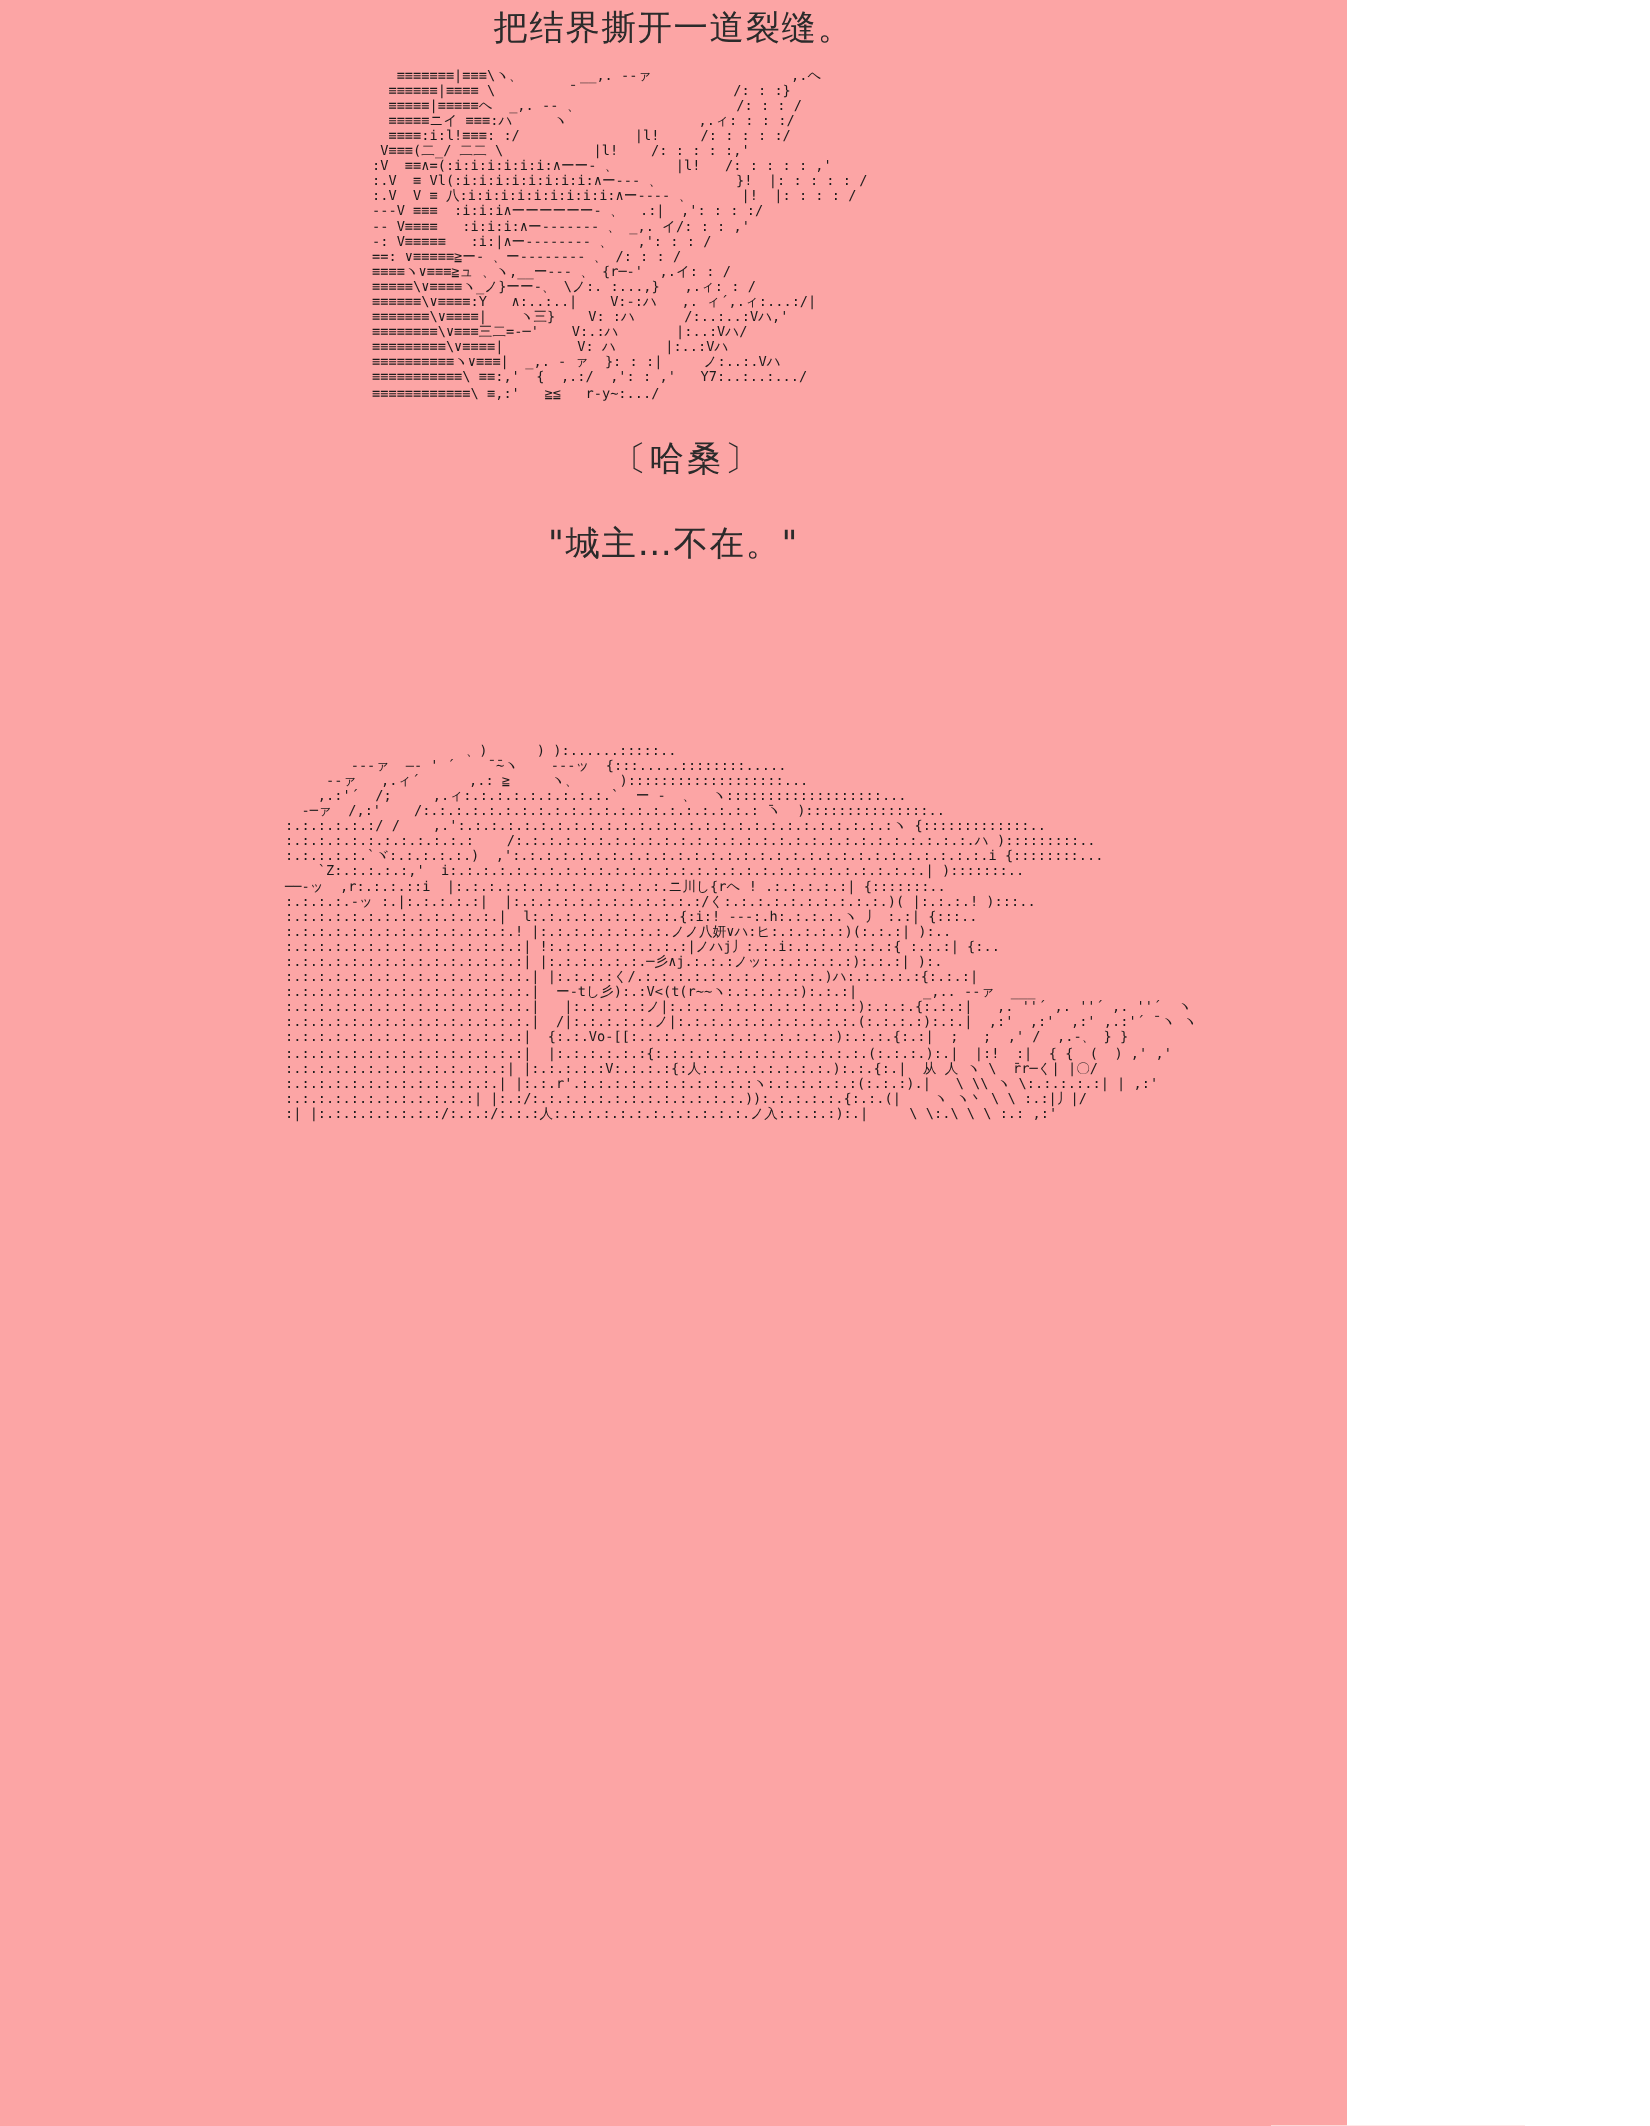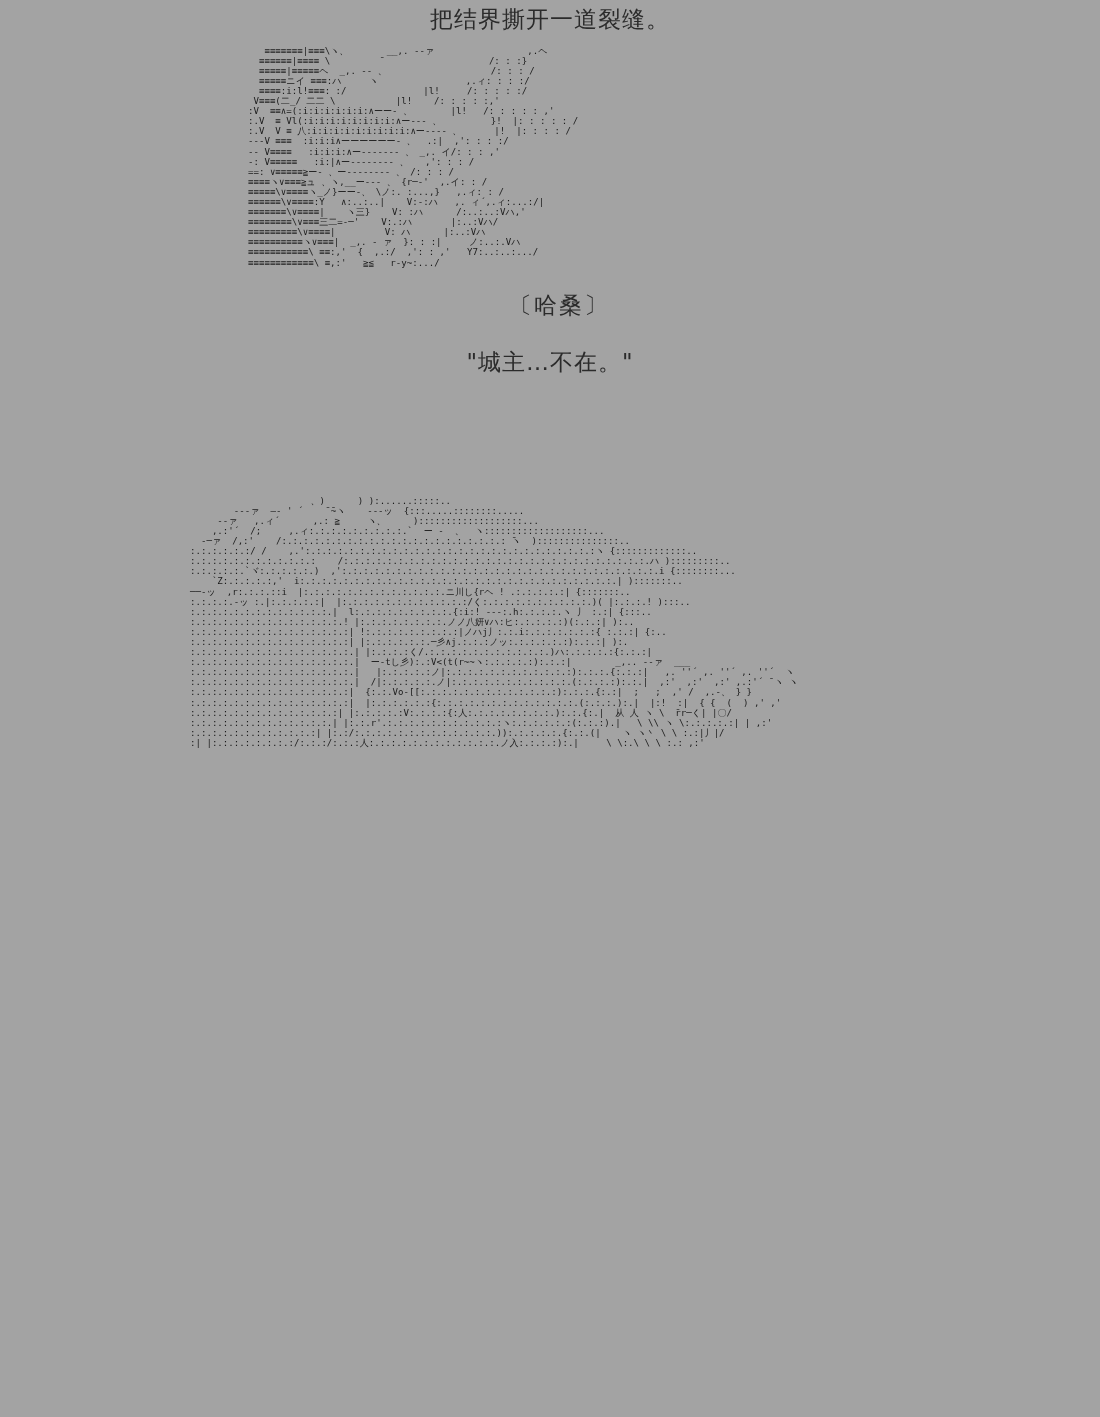"把结界撕开一道裂缝。" .page { background: #a3a3a3 -> #fca5a5; width: 1100px -> 898px }
